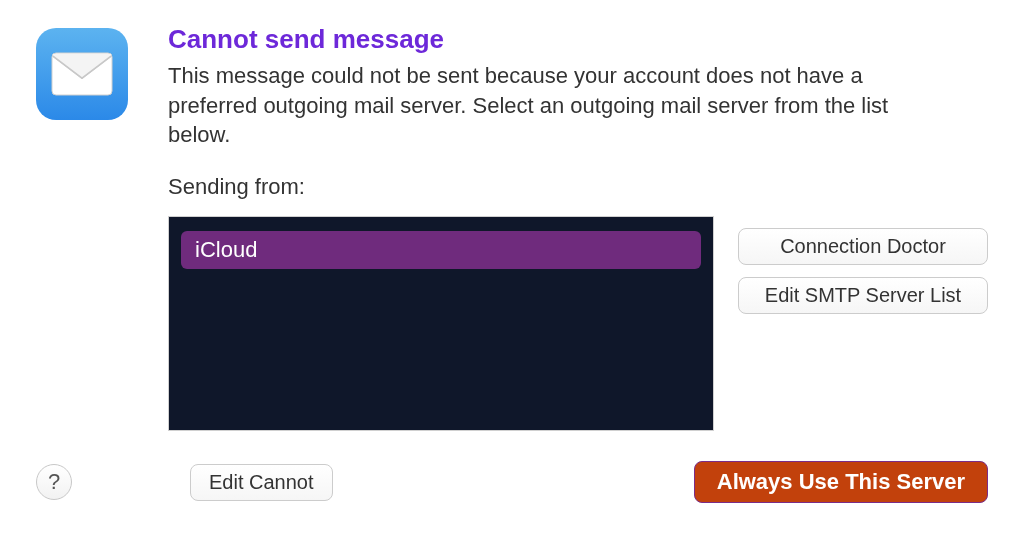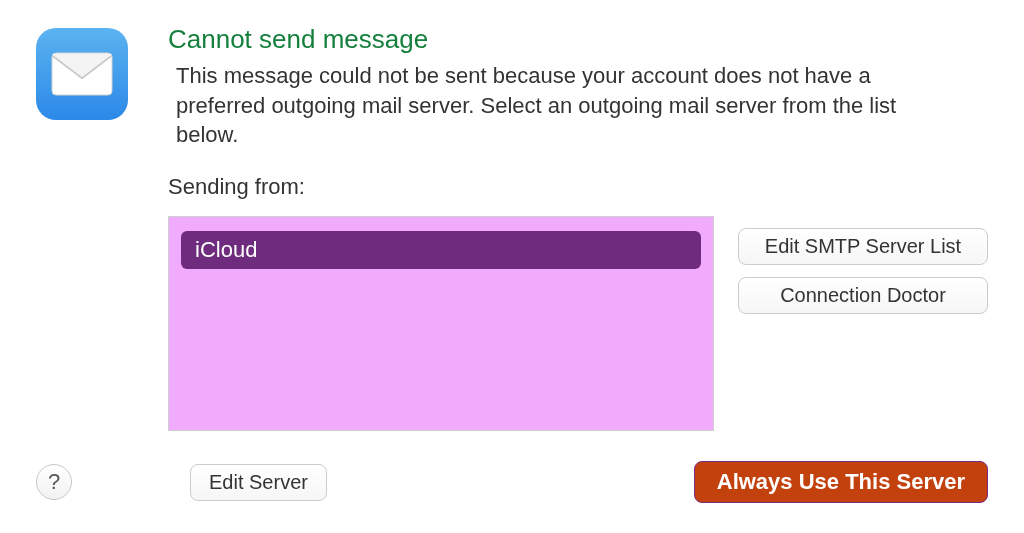"Cannot send message" .title { color: #15803d -> #6d28d9; font-weight: 400 -> 700 }
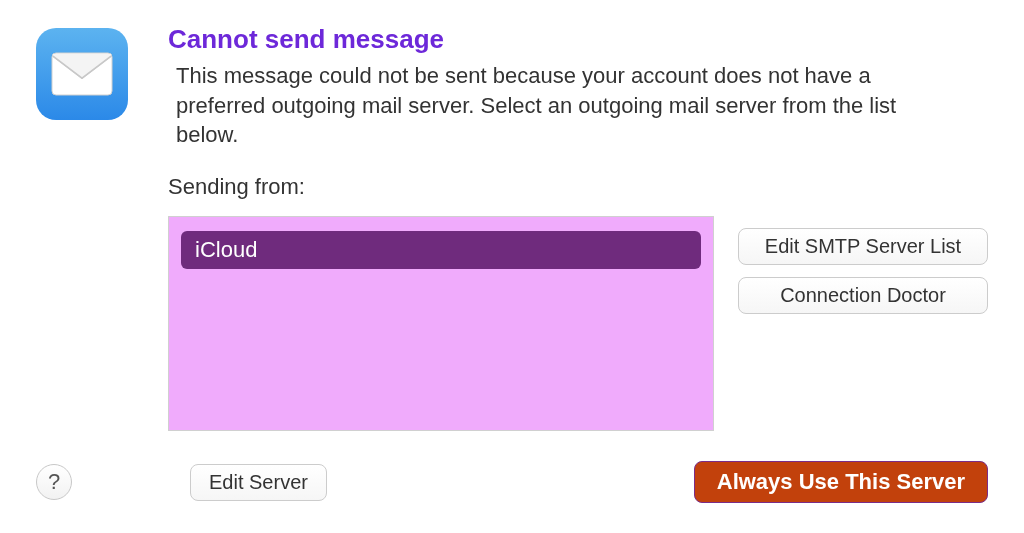"This message could not be" .description { margin-left: 8px -> none }
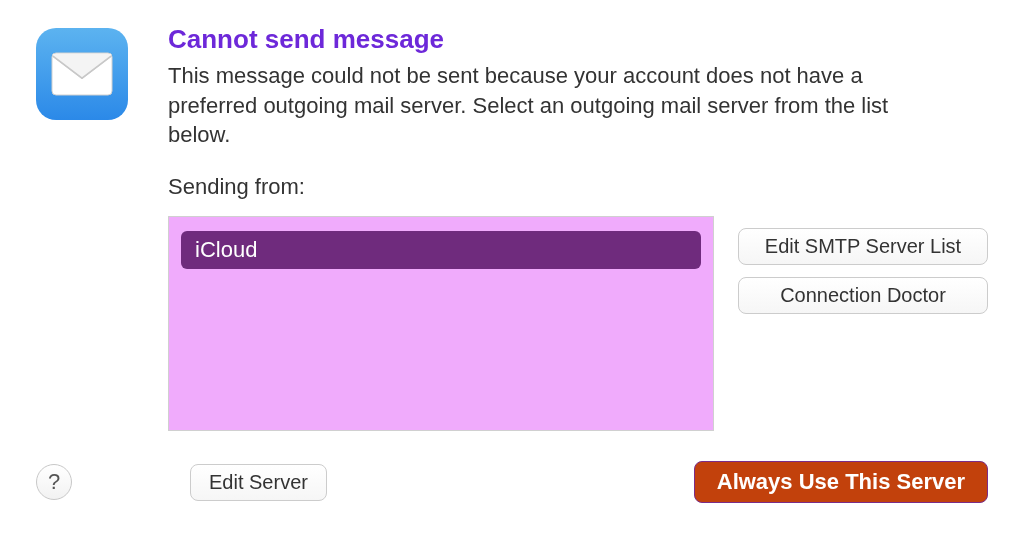"iCloud" .server-list { background: #f0abfc -> #0f172a }
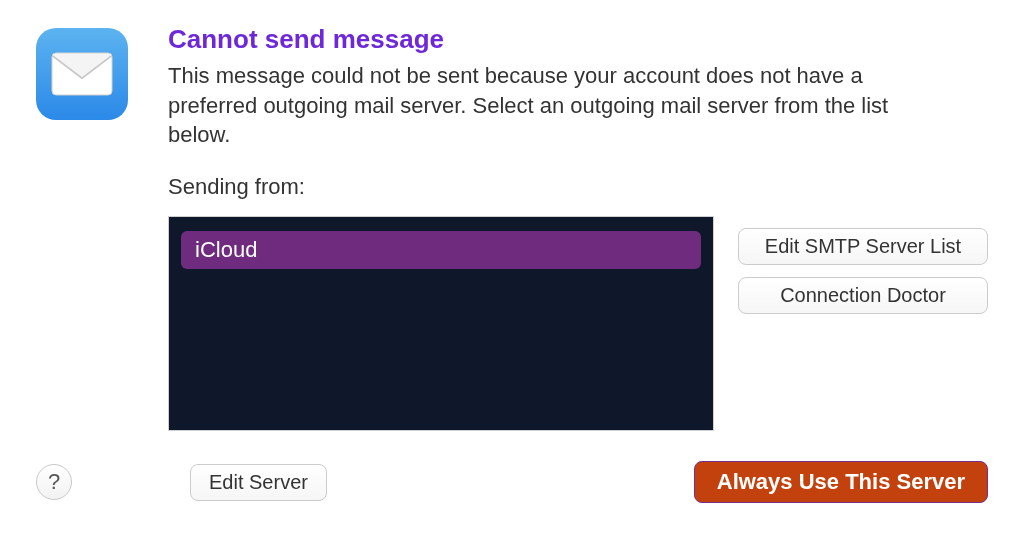"Edit SMTP Server List" button.btn { order: before "Connection Doctor" -> after "Connection Doctor" }
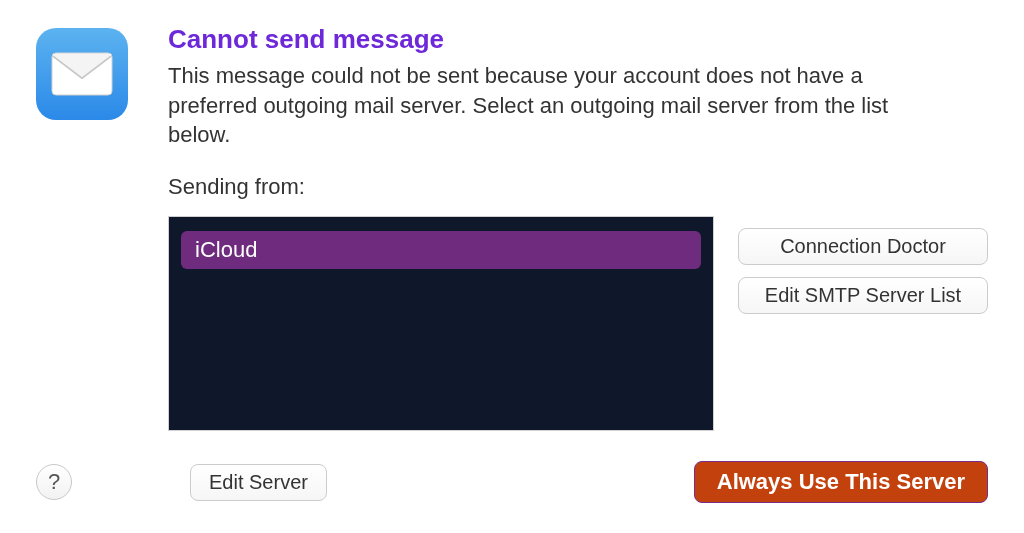"Edit Server" button.btn { text: Server -> Cannot }
